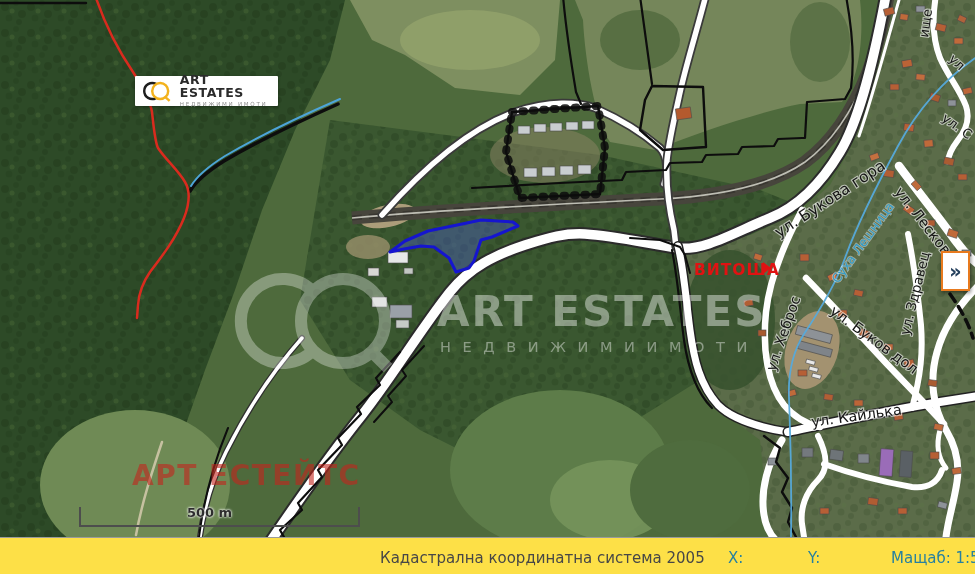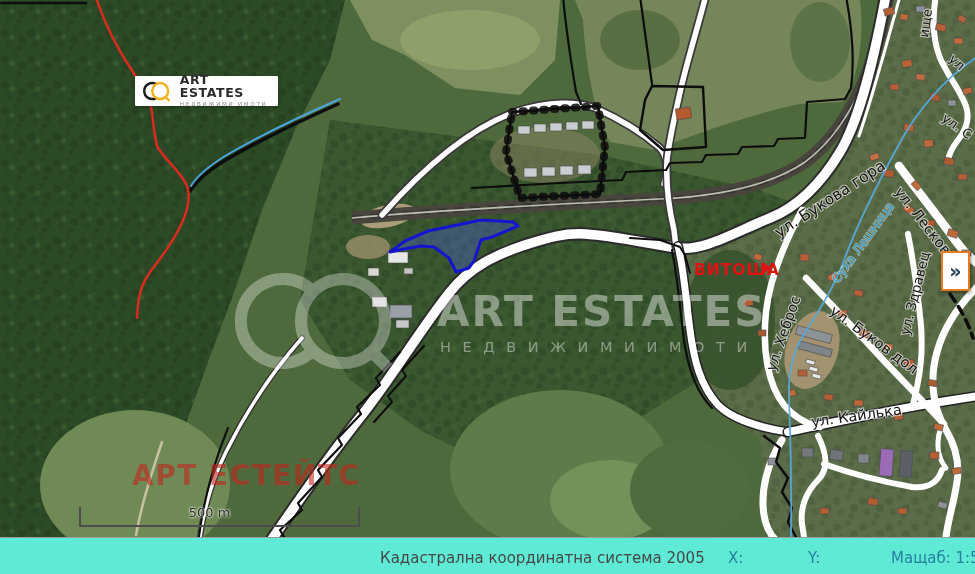"500 m" #scale-bar { font-weight: none -> bold }
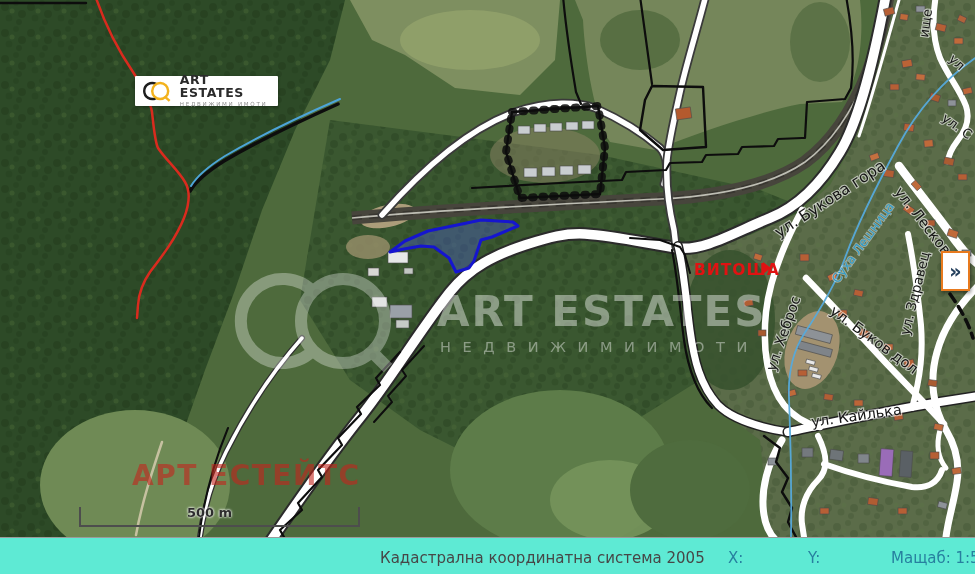"Кадастрална координатна система 2005" #status-bar { background: #5eead4 -> #fde047 }
